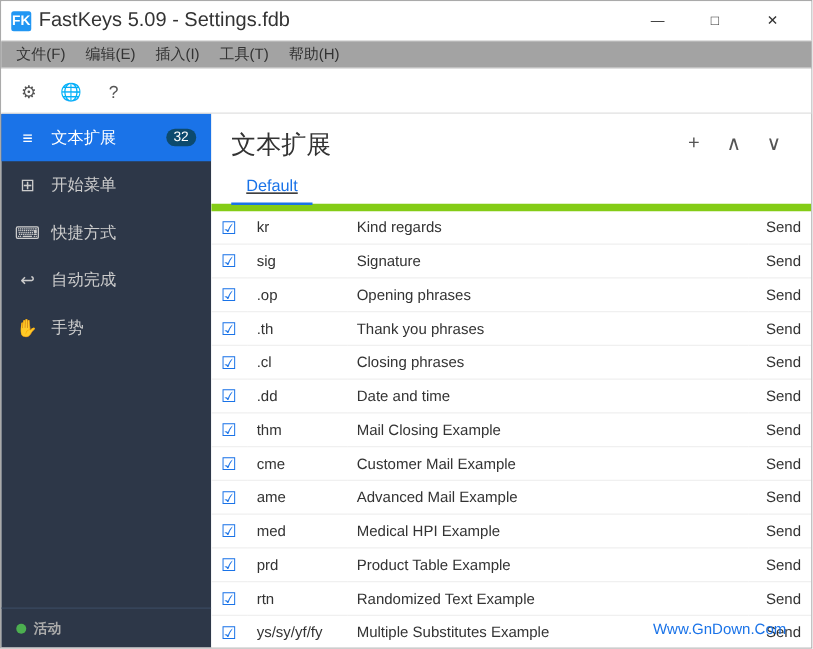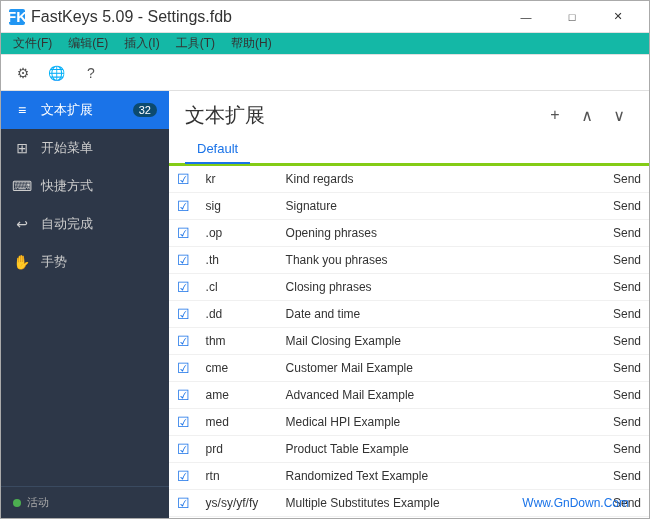"FK" .title-bar-icon { font-size: 15px -> 11px }
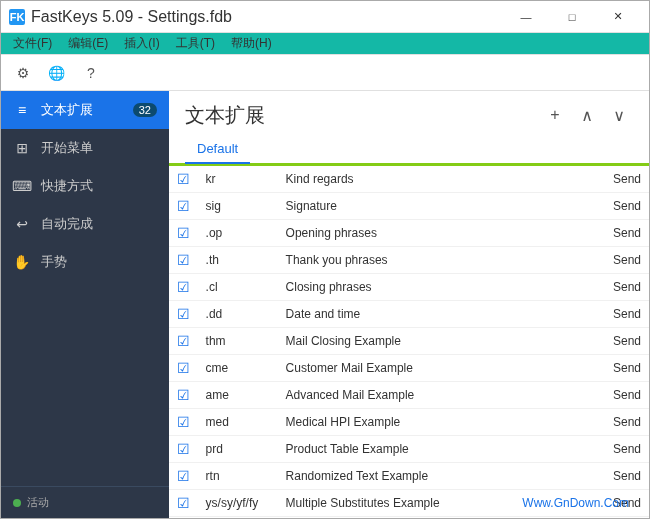"文件(F)" .menu-bar { background: #14b8a6 -> #a3a3a3 }
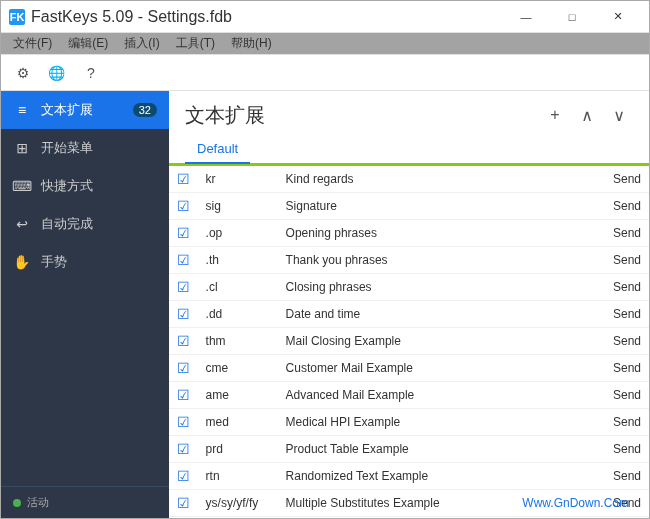"Default" .tabs { border-bottom: 3px solid #84cc16 -> 6px solid #84cc16; text-decoration: none -> underline }
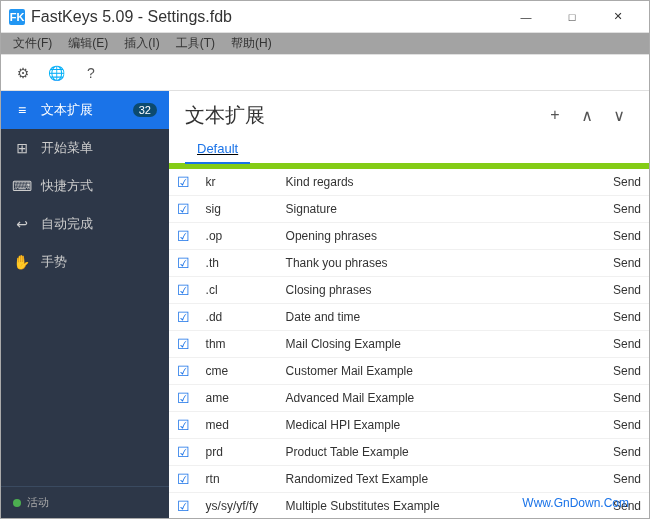"活动" .sidebar-footer { font-weight: none -> bold }
